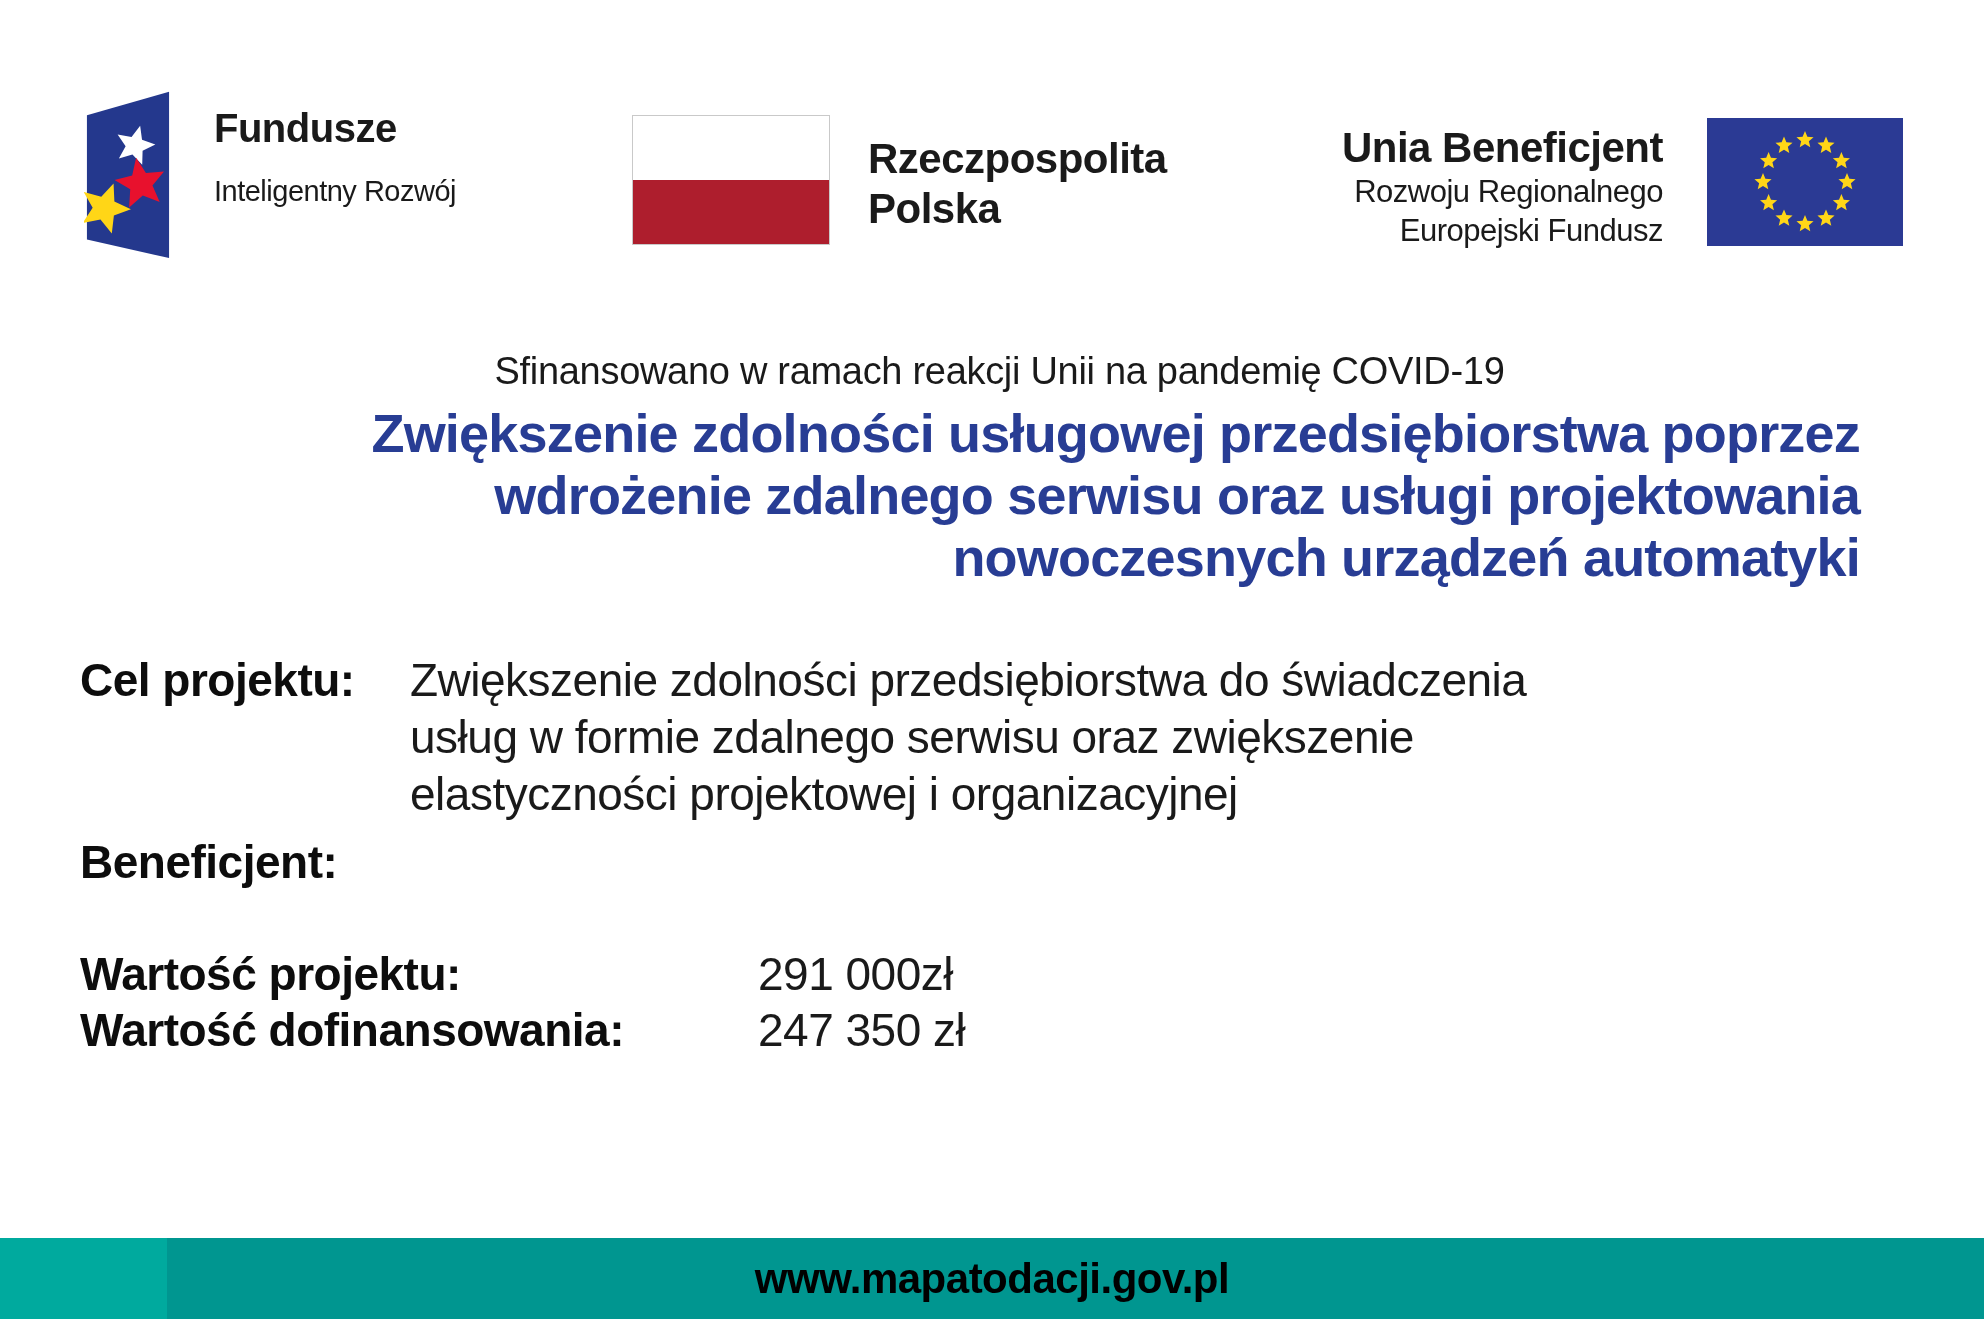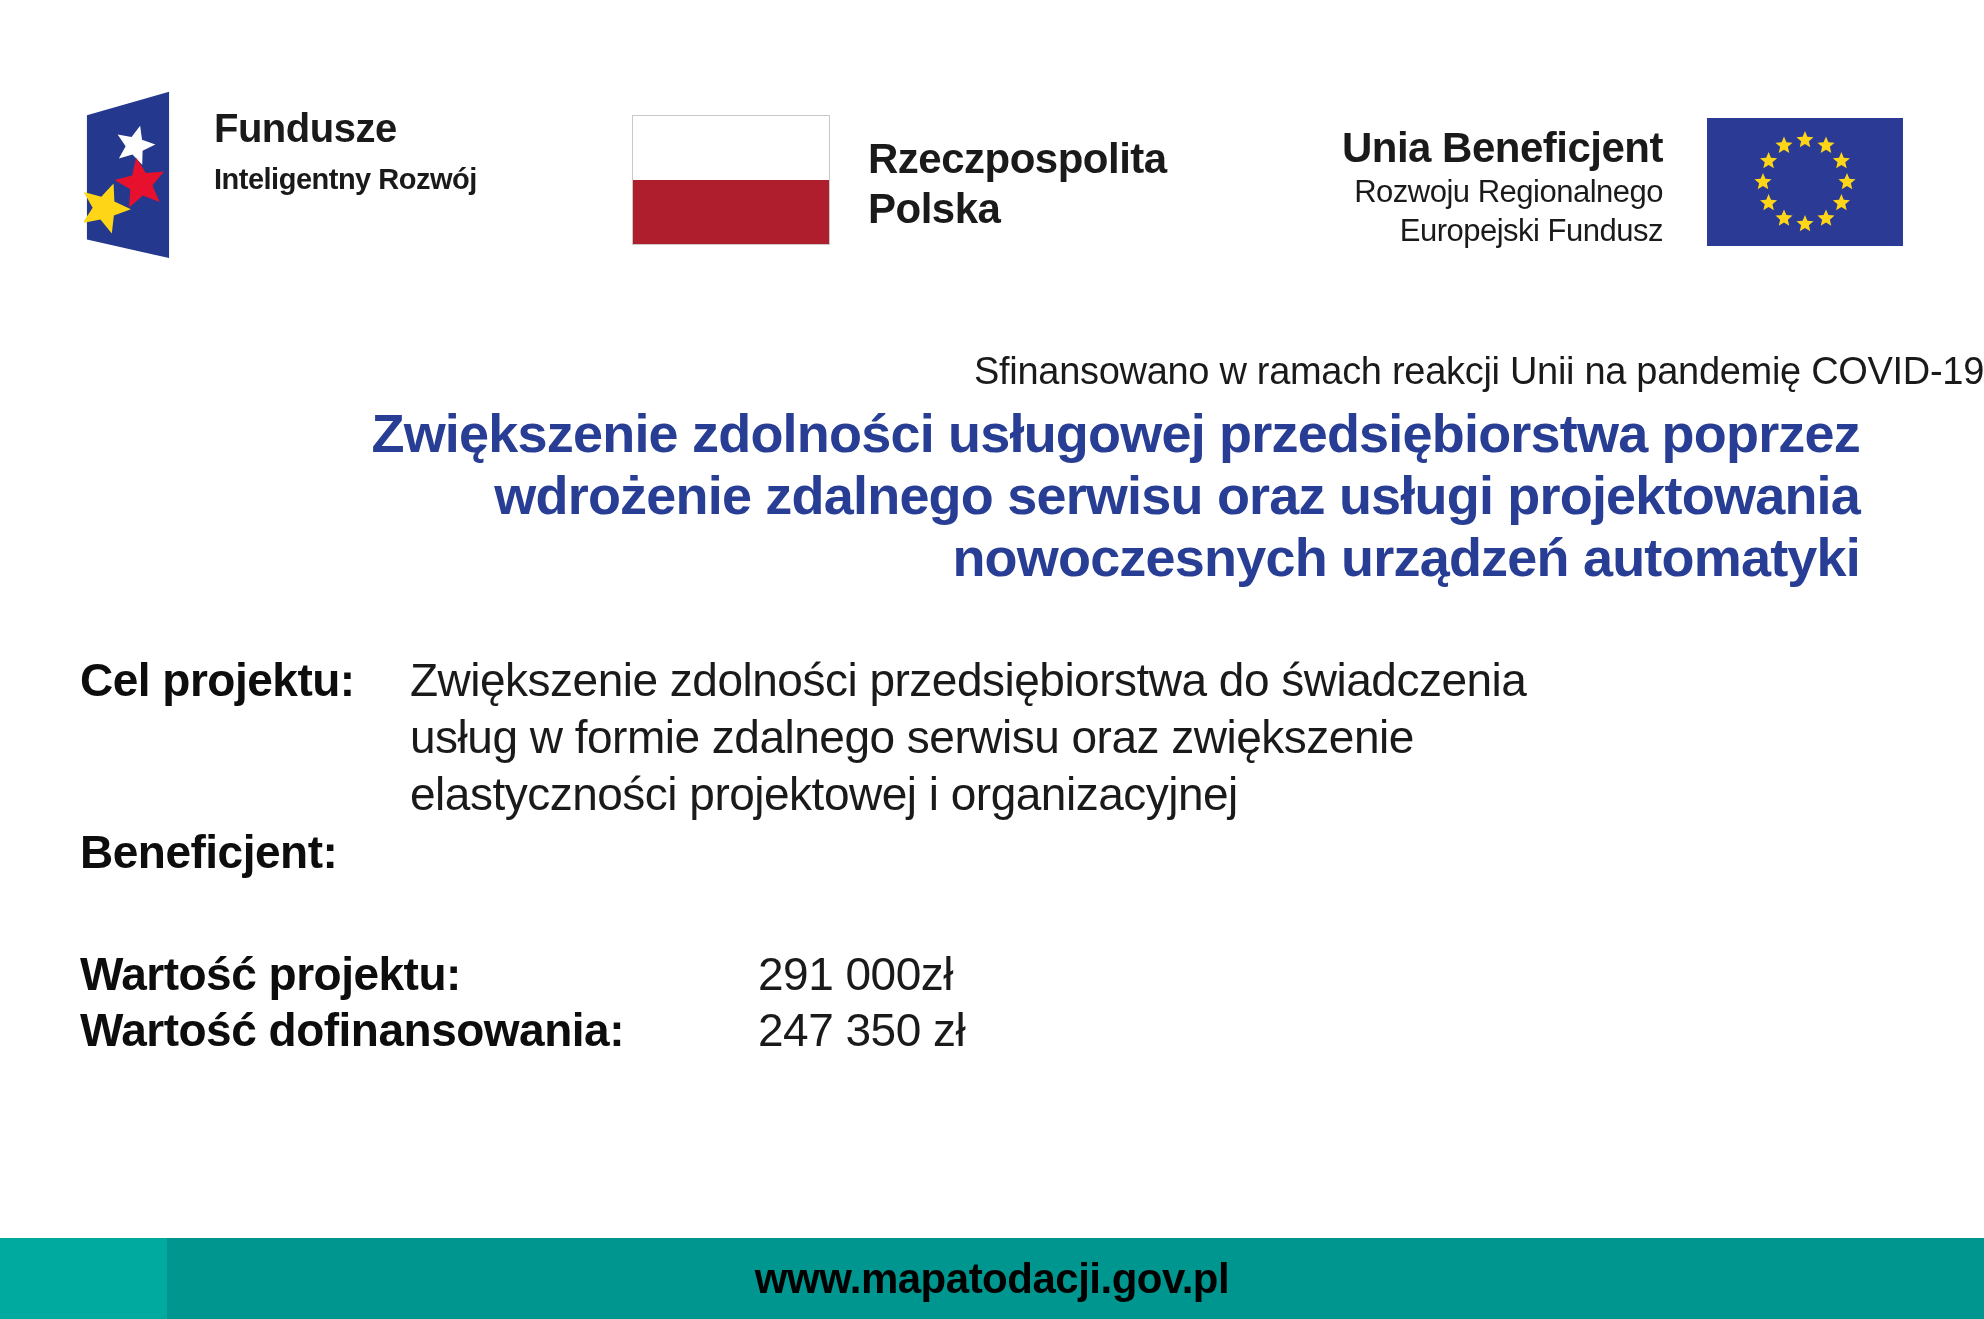"Inteligentny Rozwój" .fe-text .s { font-weight: bold -> none; margin-top: 10px -> 22px }
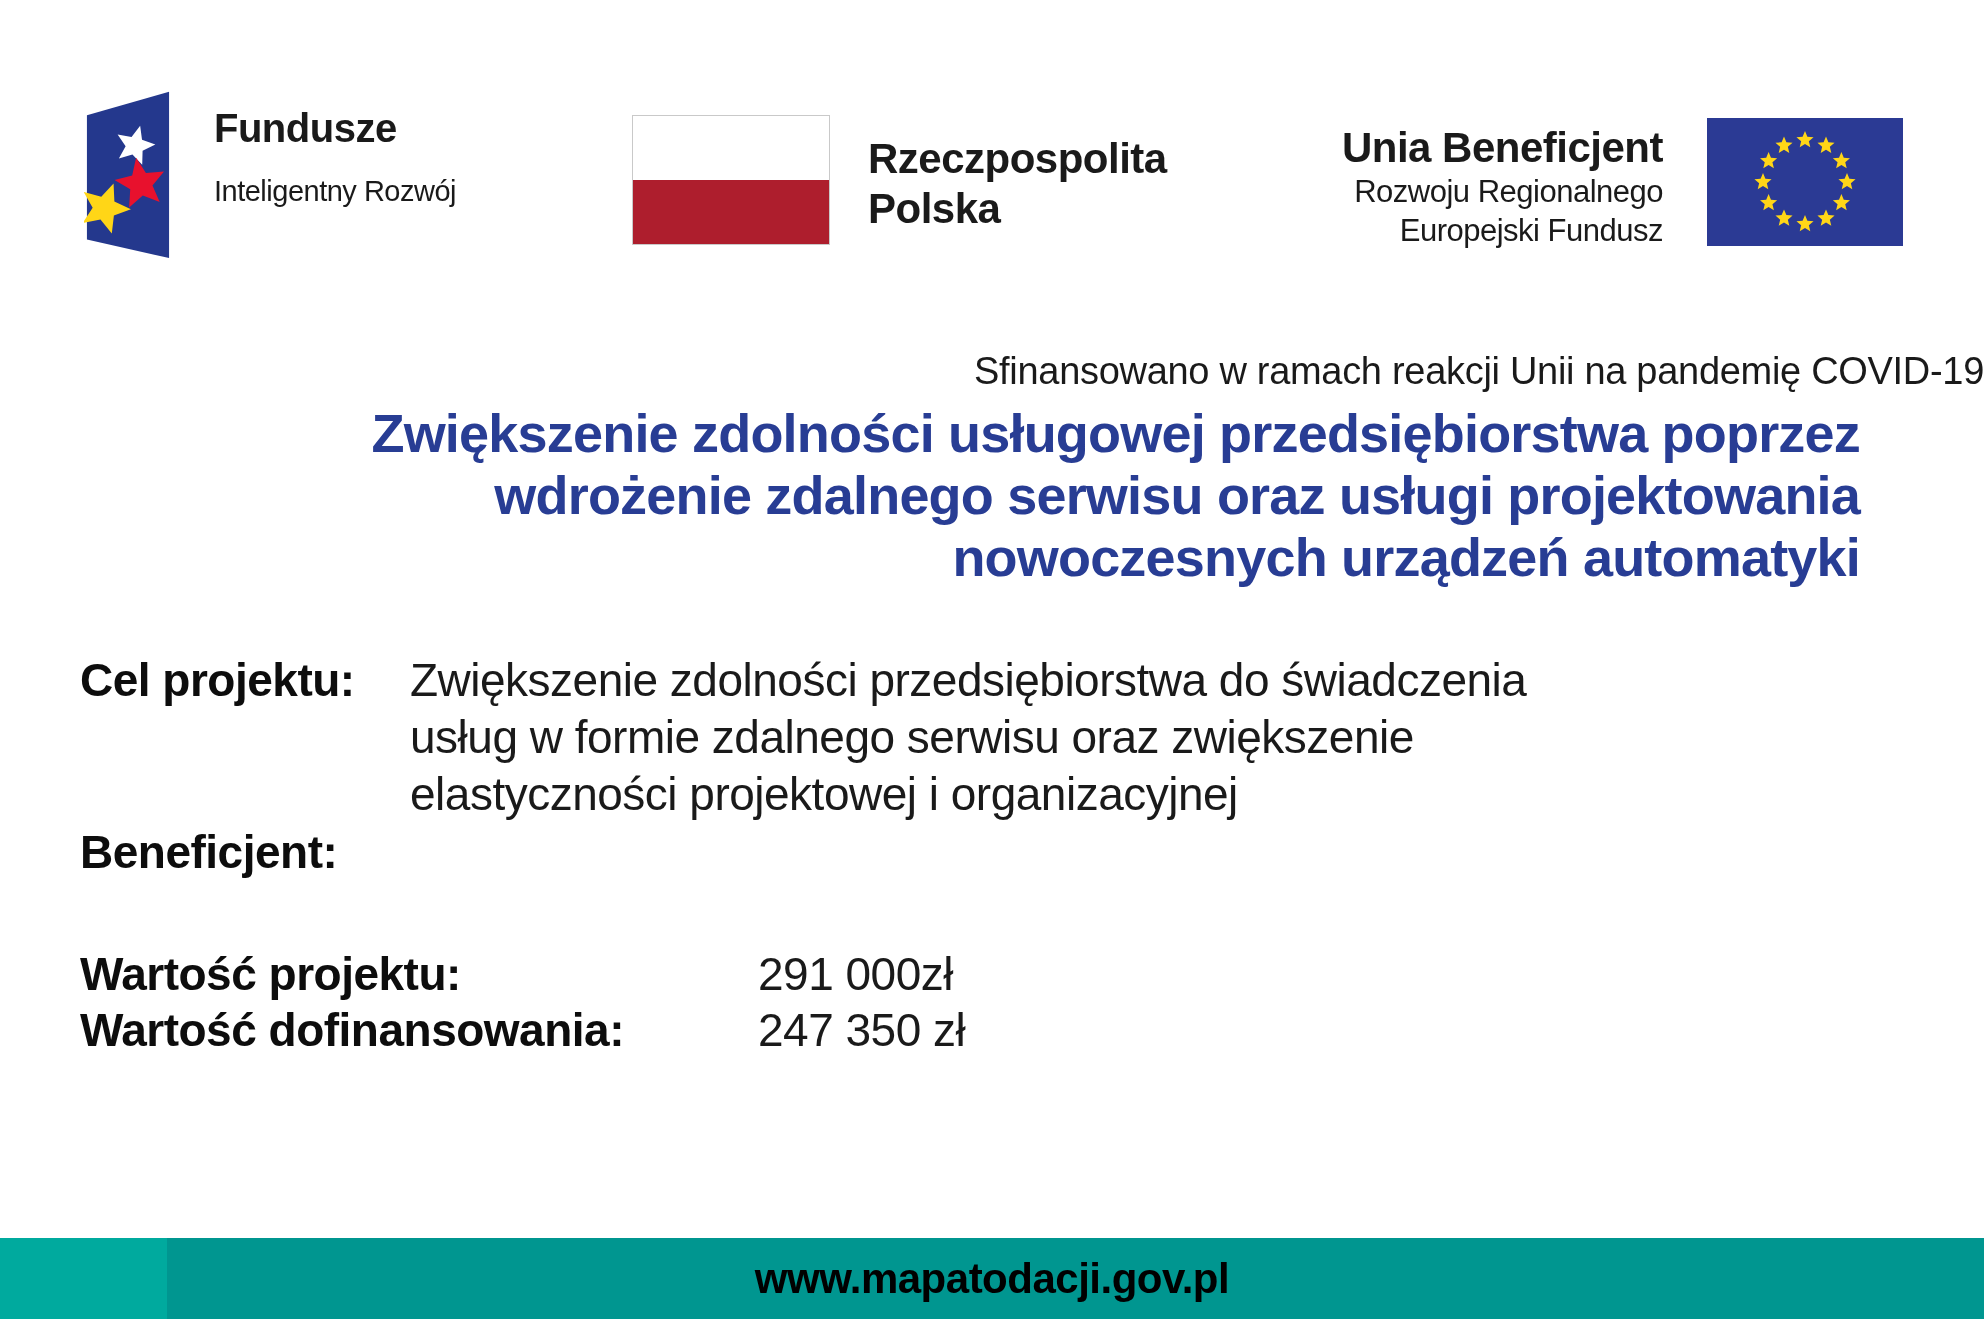"Sfinansowano w ramach reakcji Unii" .intro { text-align: right -> center }
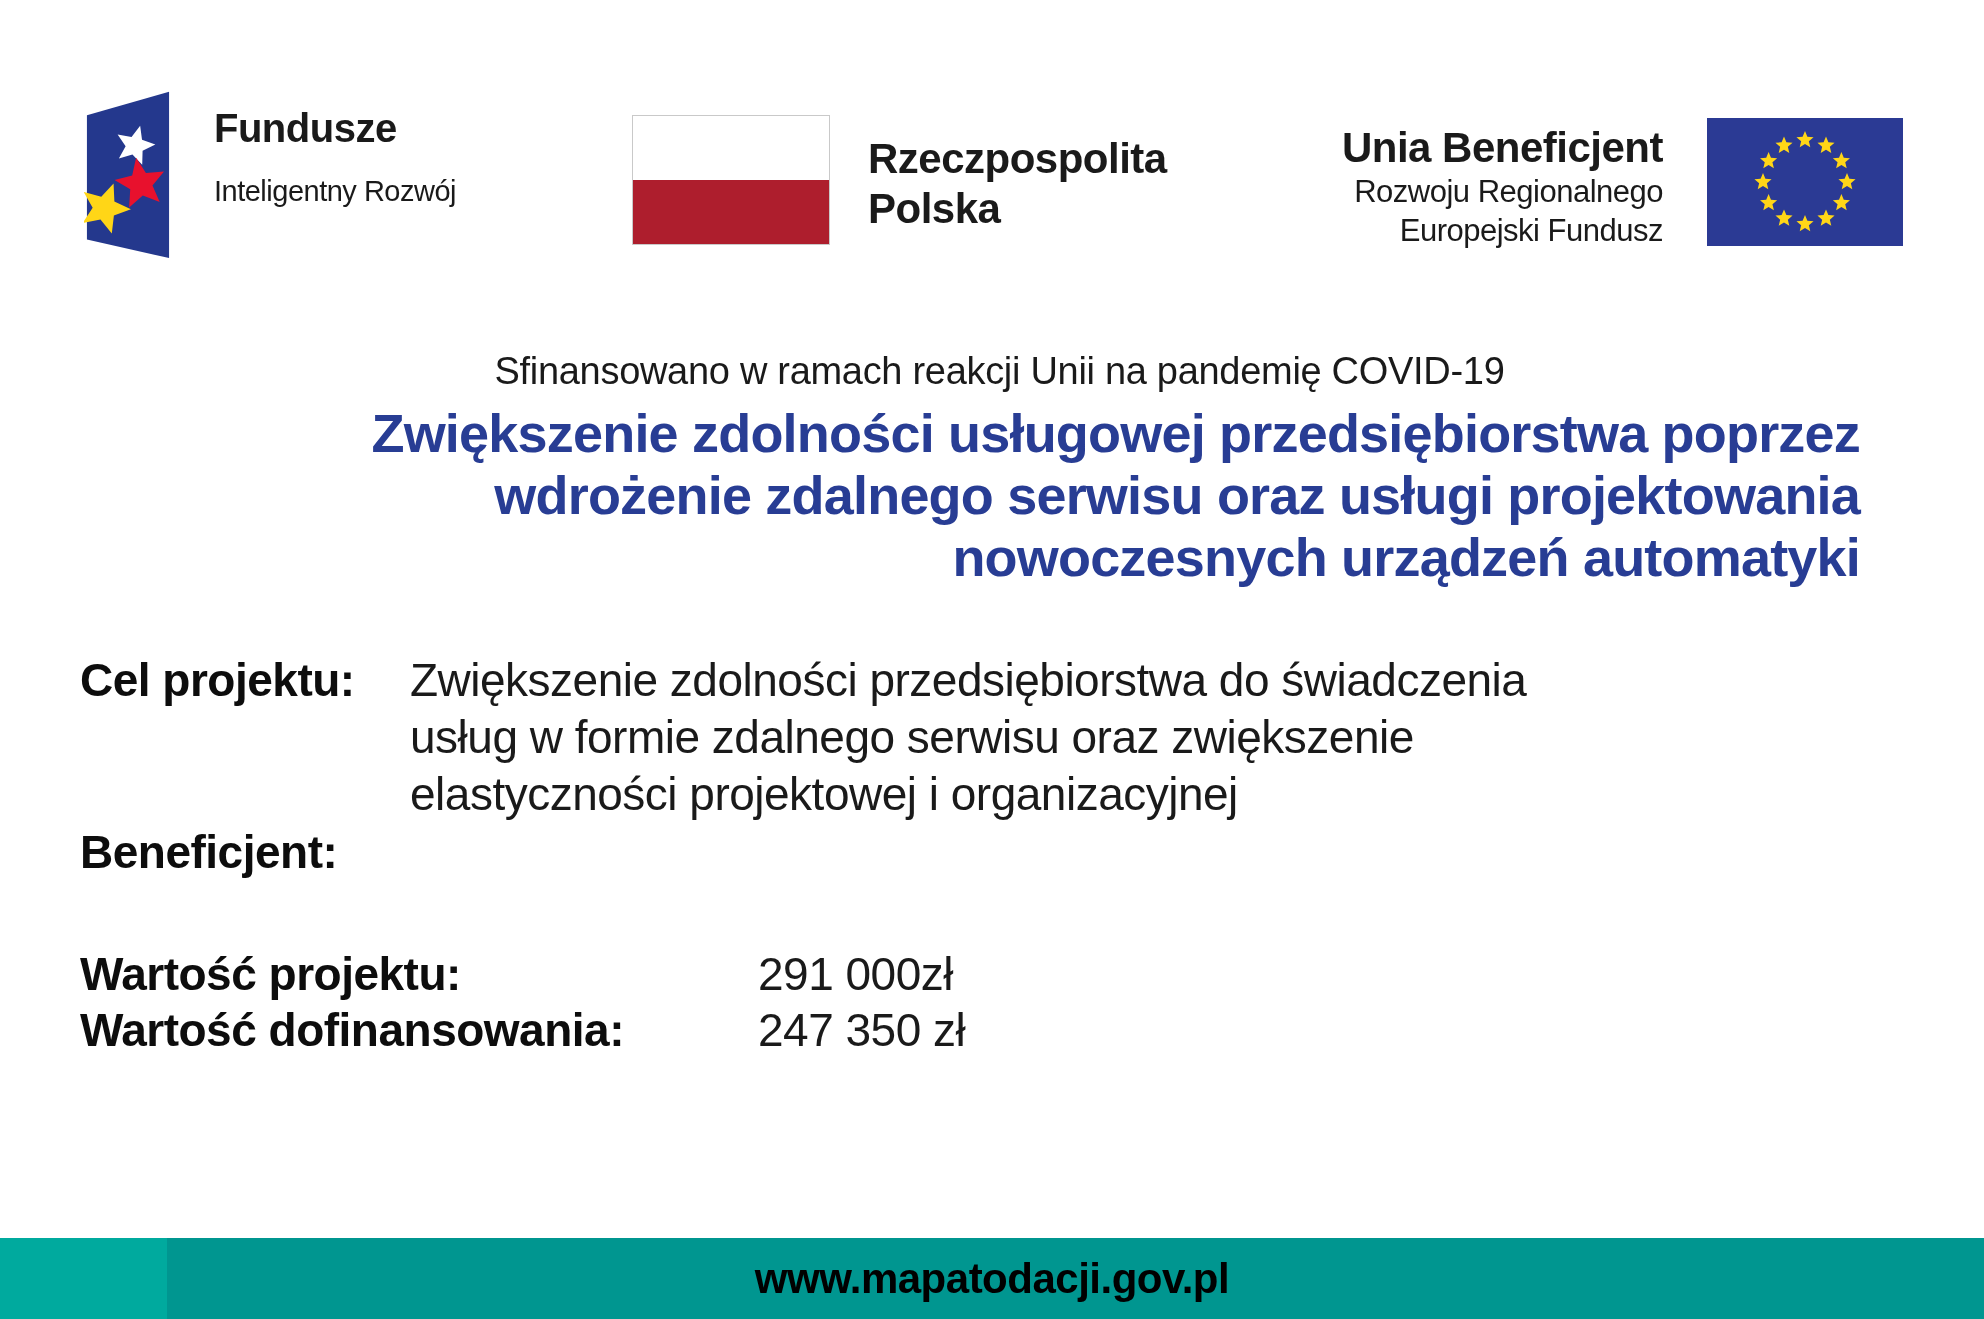"Beneficjent:" .row-gap { margin-top: 1px -> 11px }
